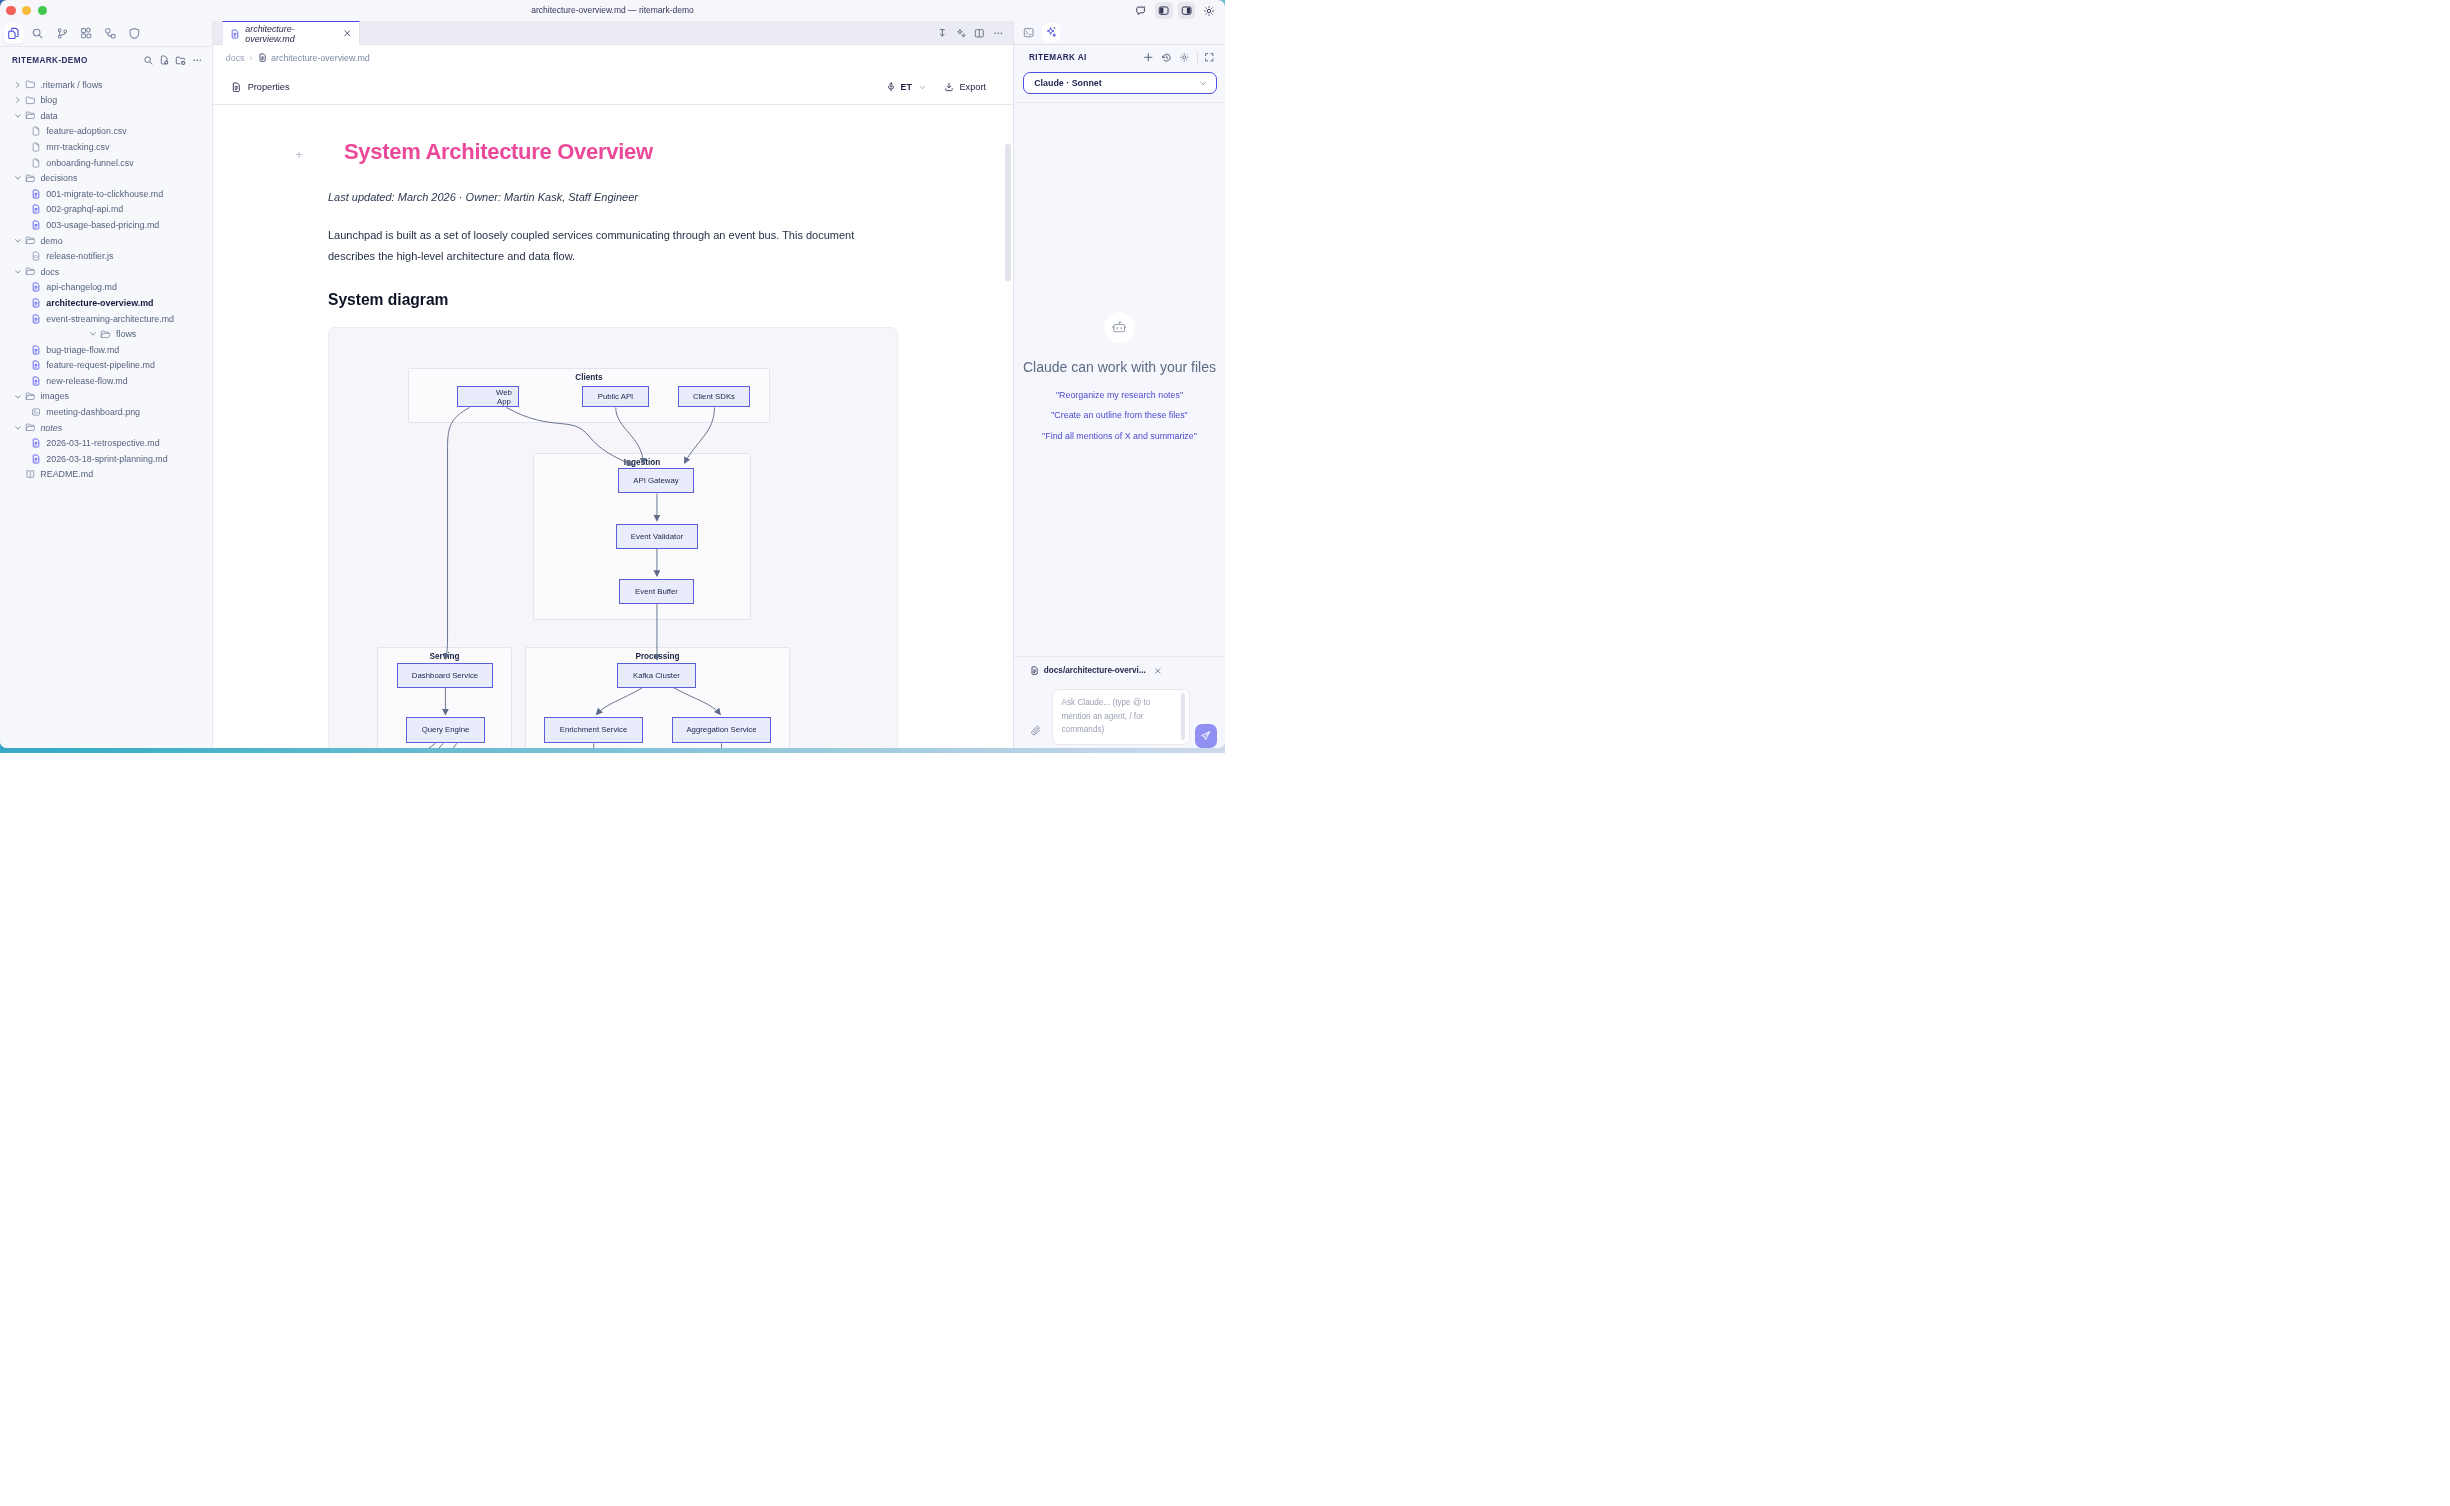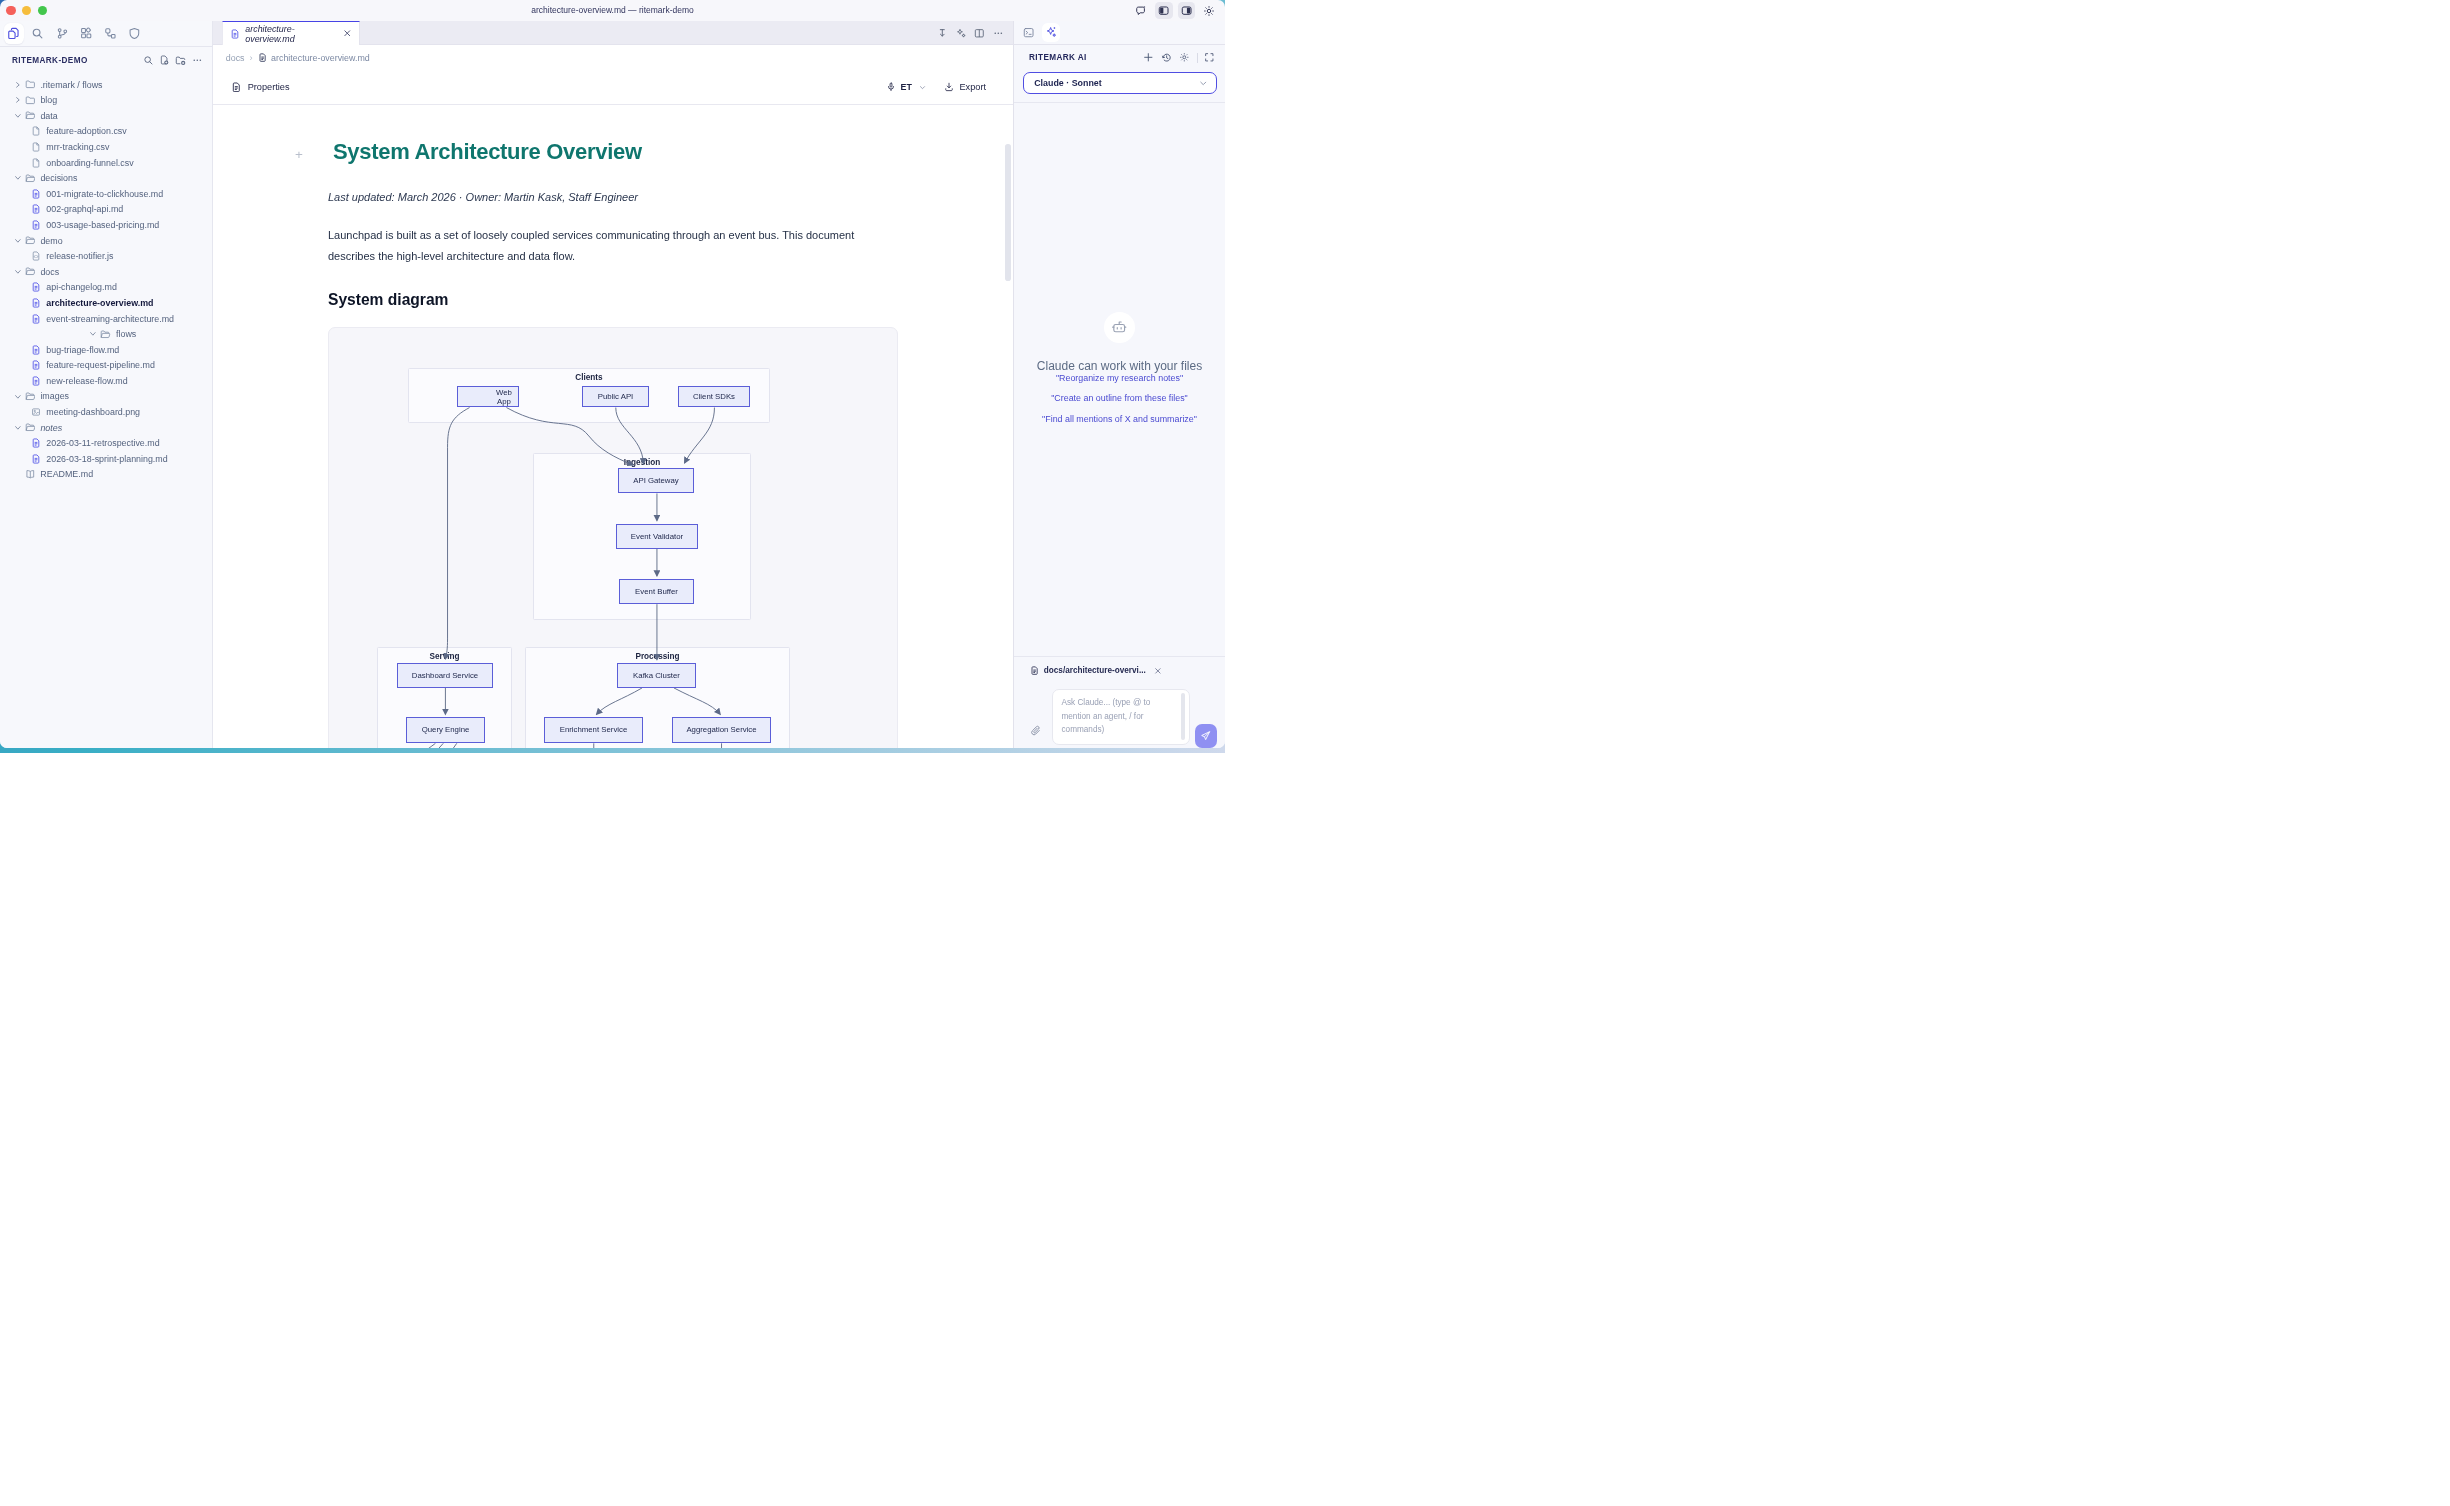"System Architecture Overview" .h1 { color: #0f766e -> #ec4899; left: 5px -> 16px }
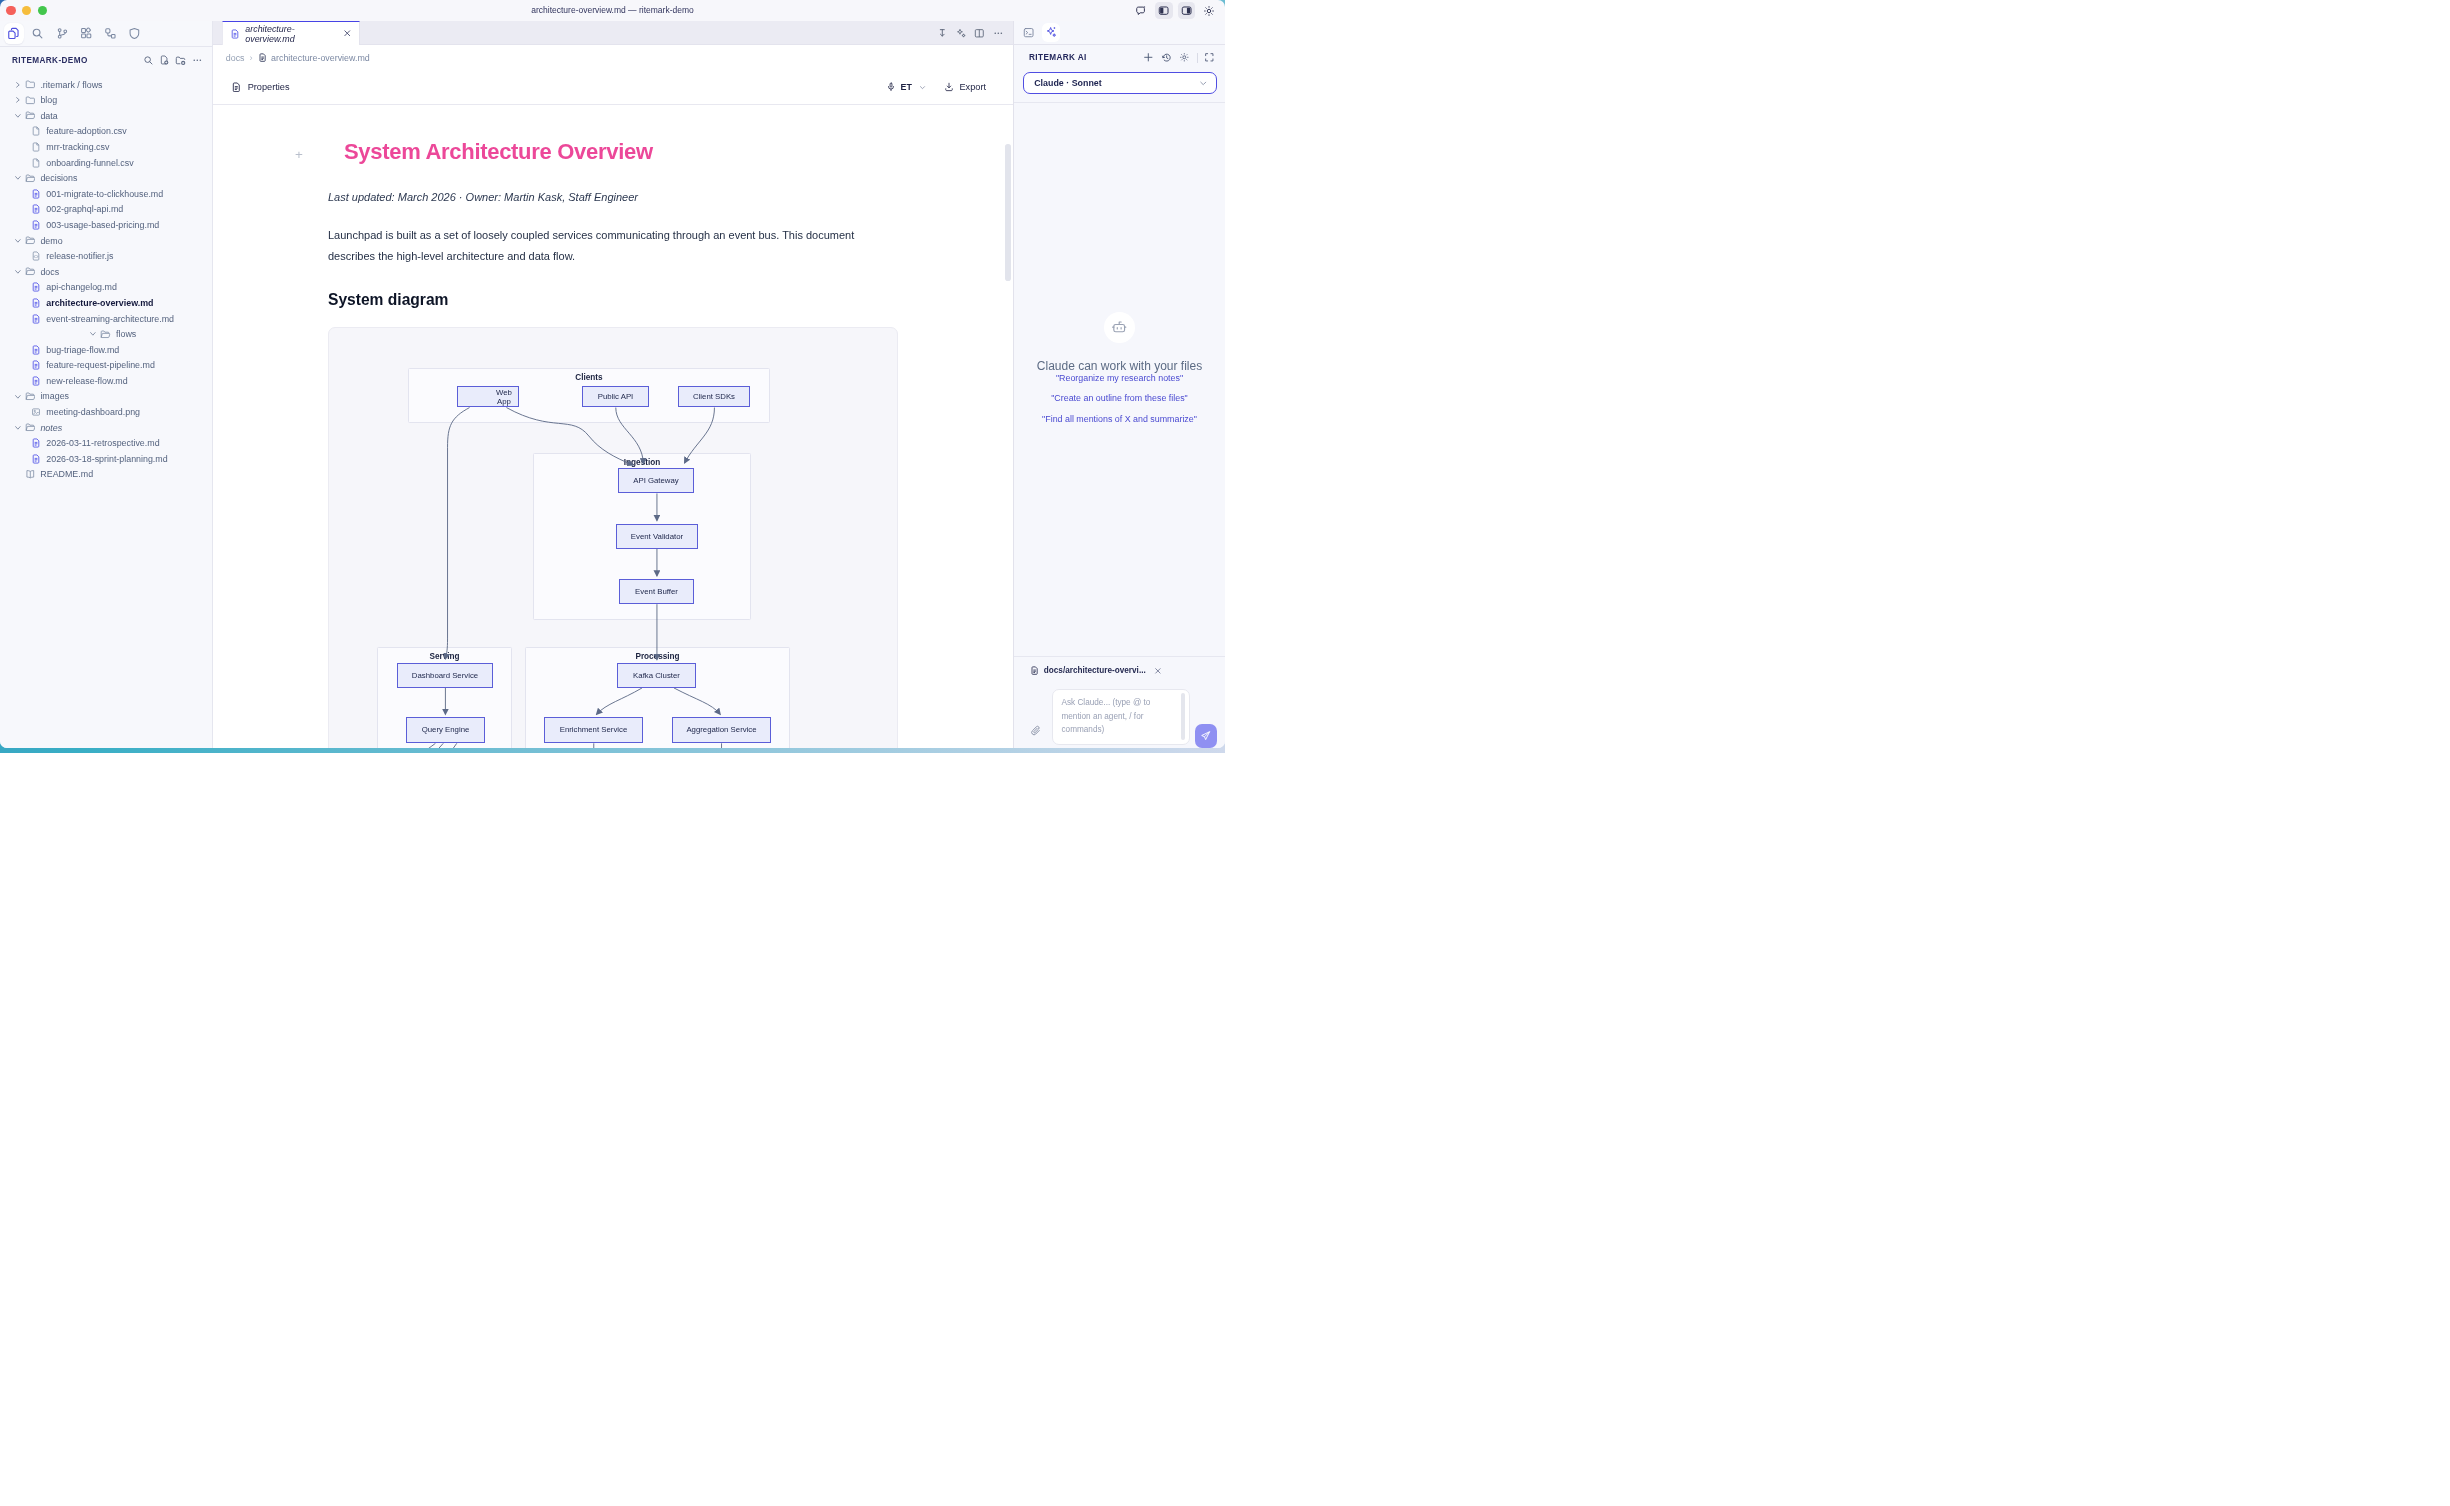"Claude can work with your" .empty-heading { font-size: 12px -> 14px; margin-bottom: none -> 15px }
